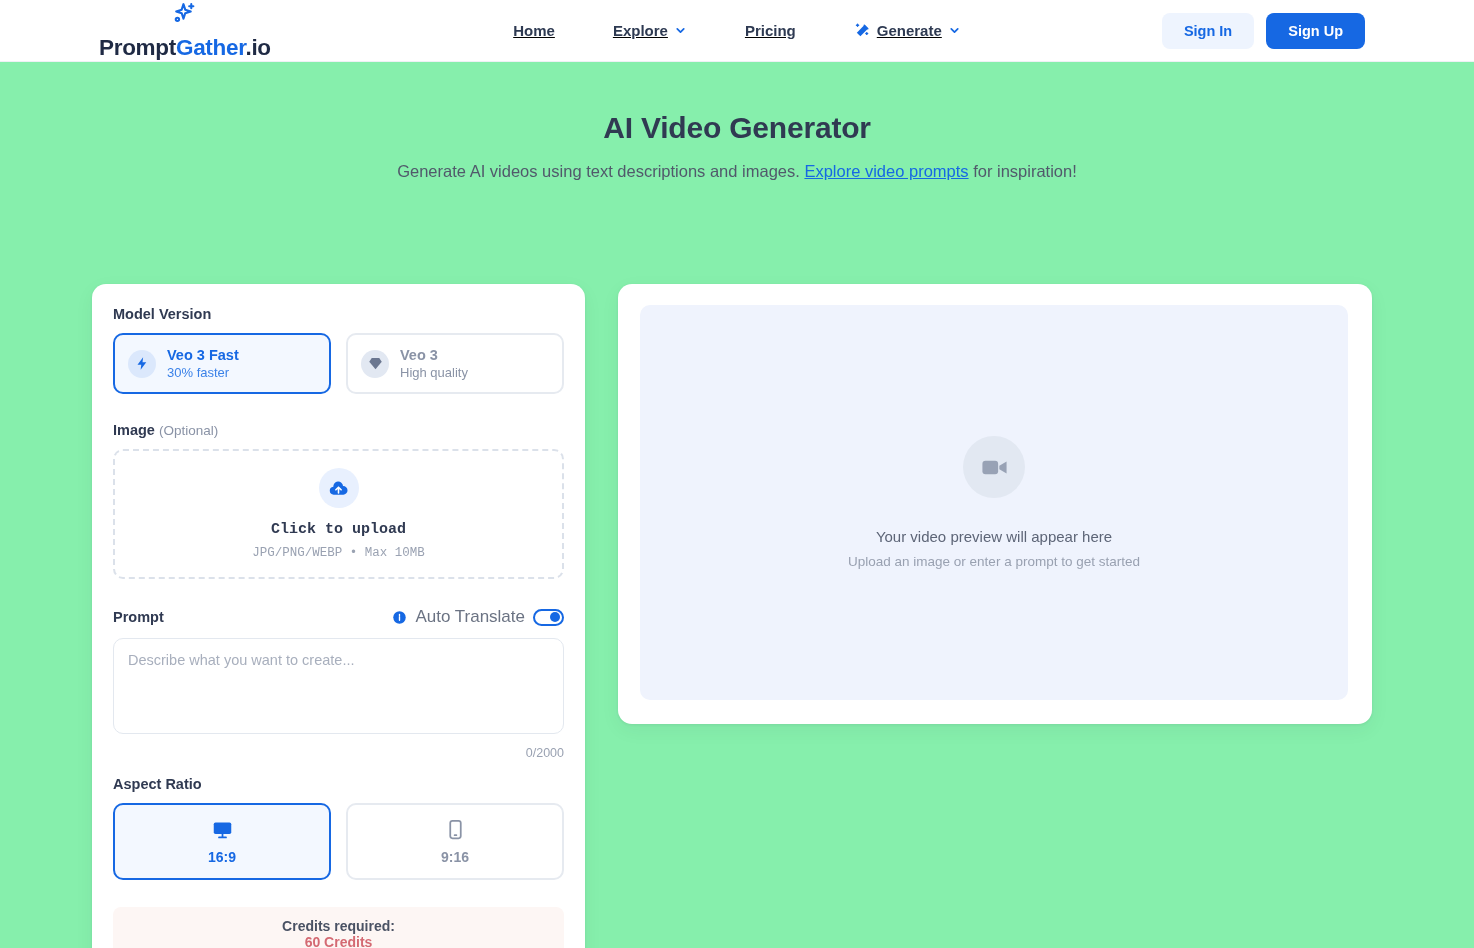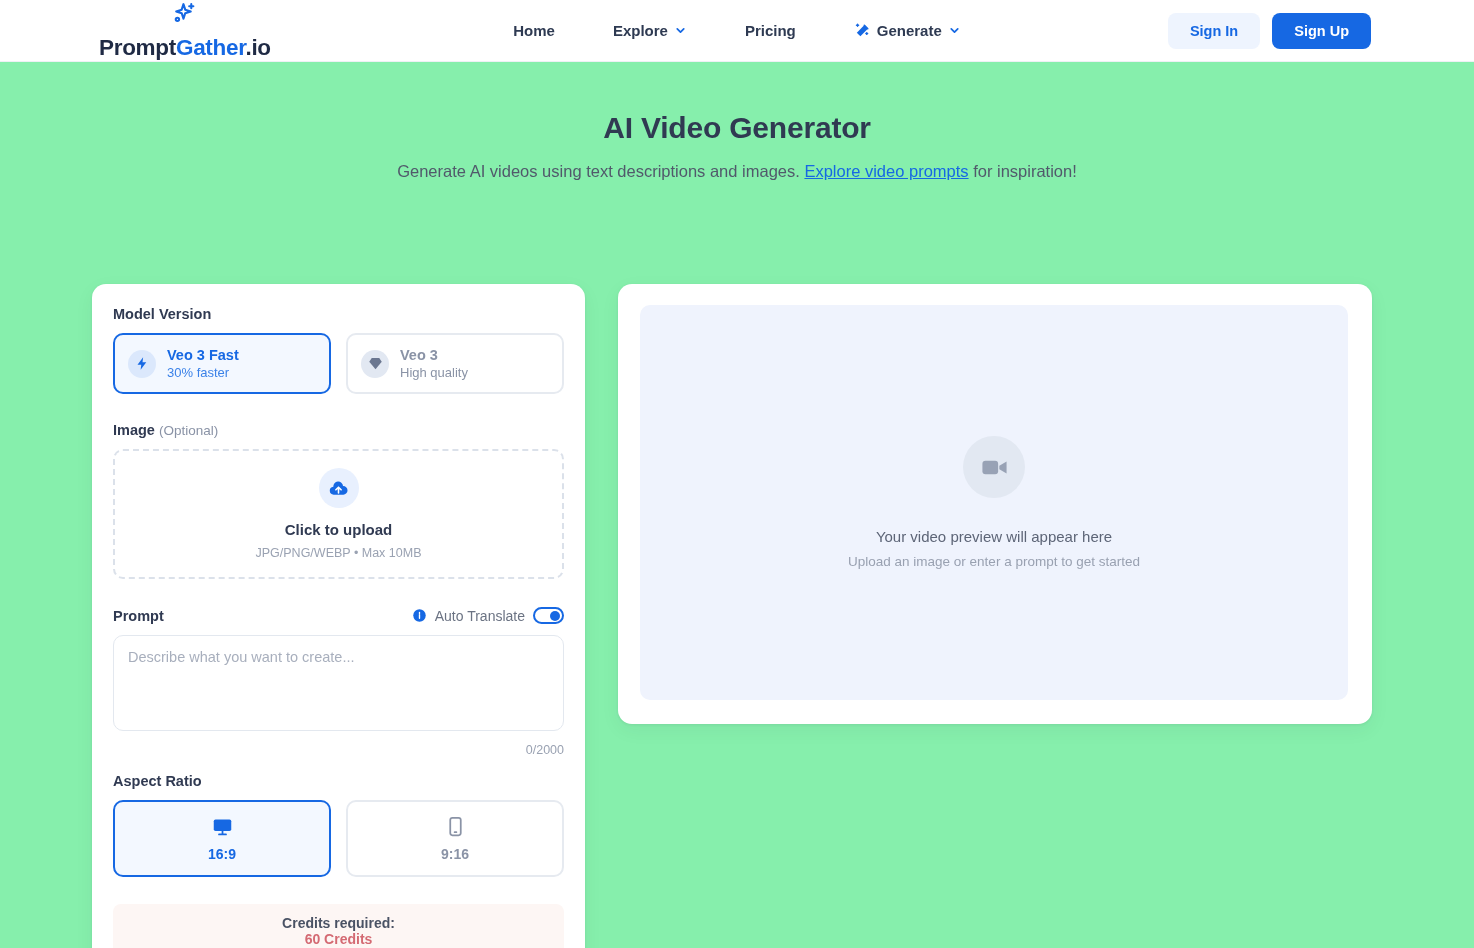"Home" .nav { text-decoration: none -> underline }
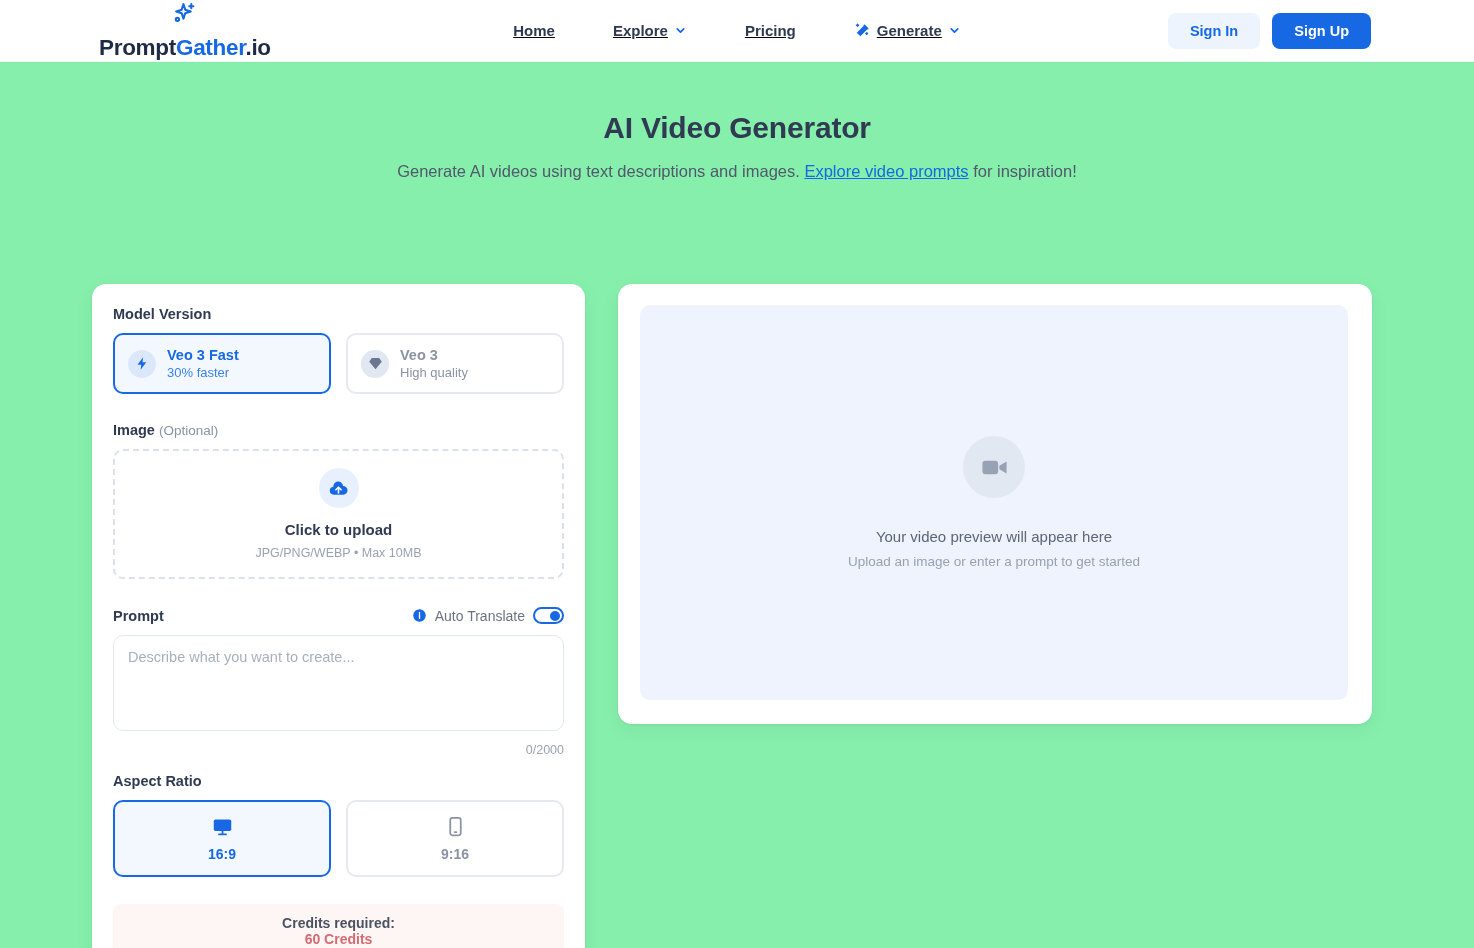"Sign In" .header-actions { right: 103px -> 109px }
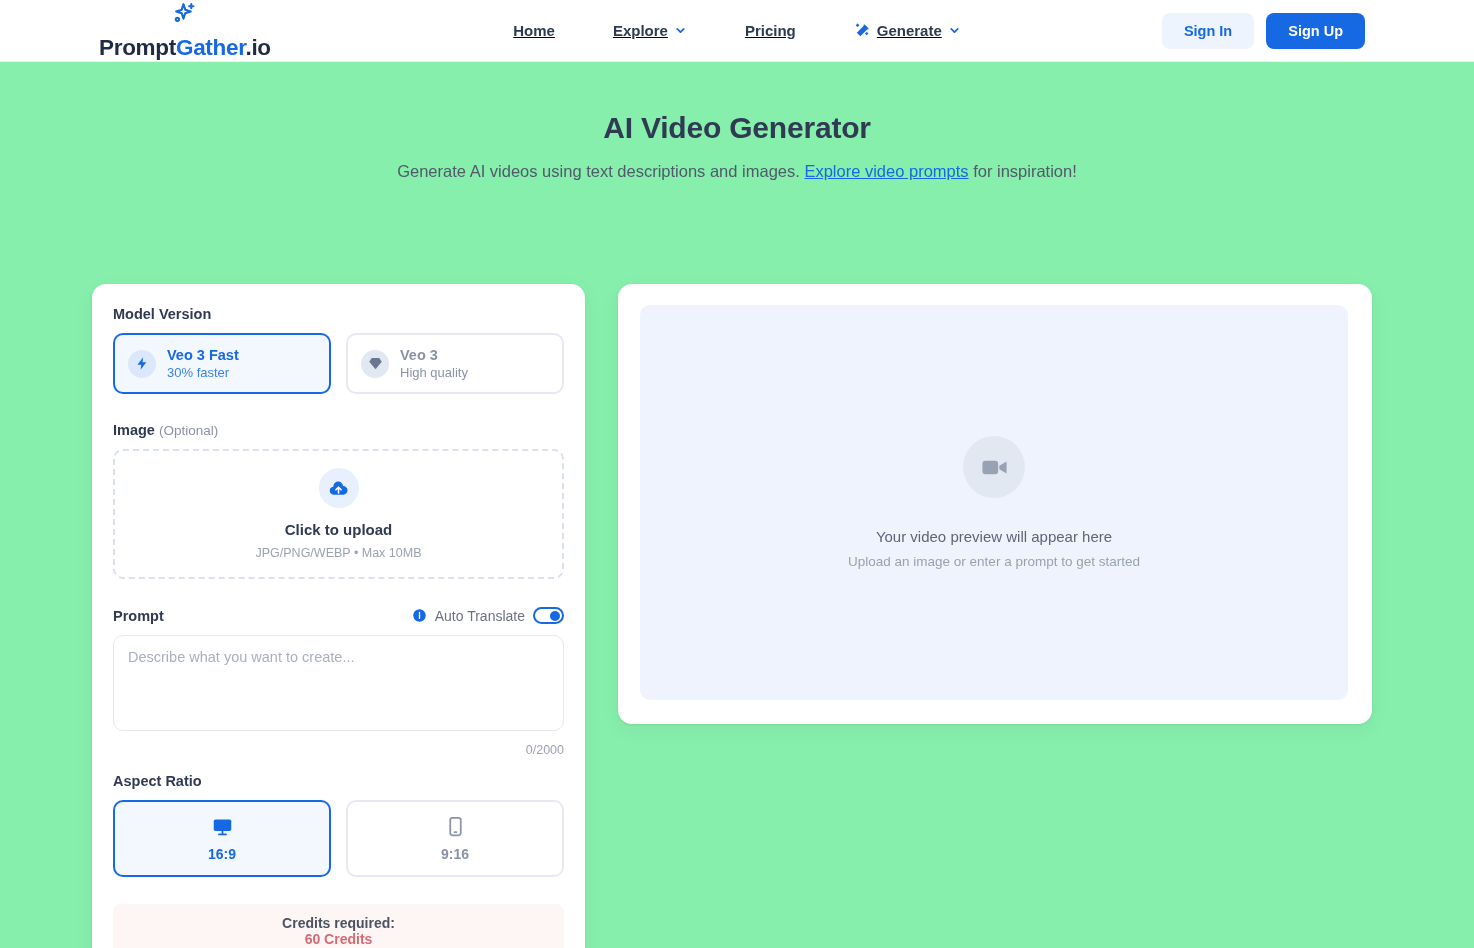"Click to upload" .upload { font-family: none -> Liberation Mono, monospace }
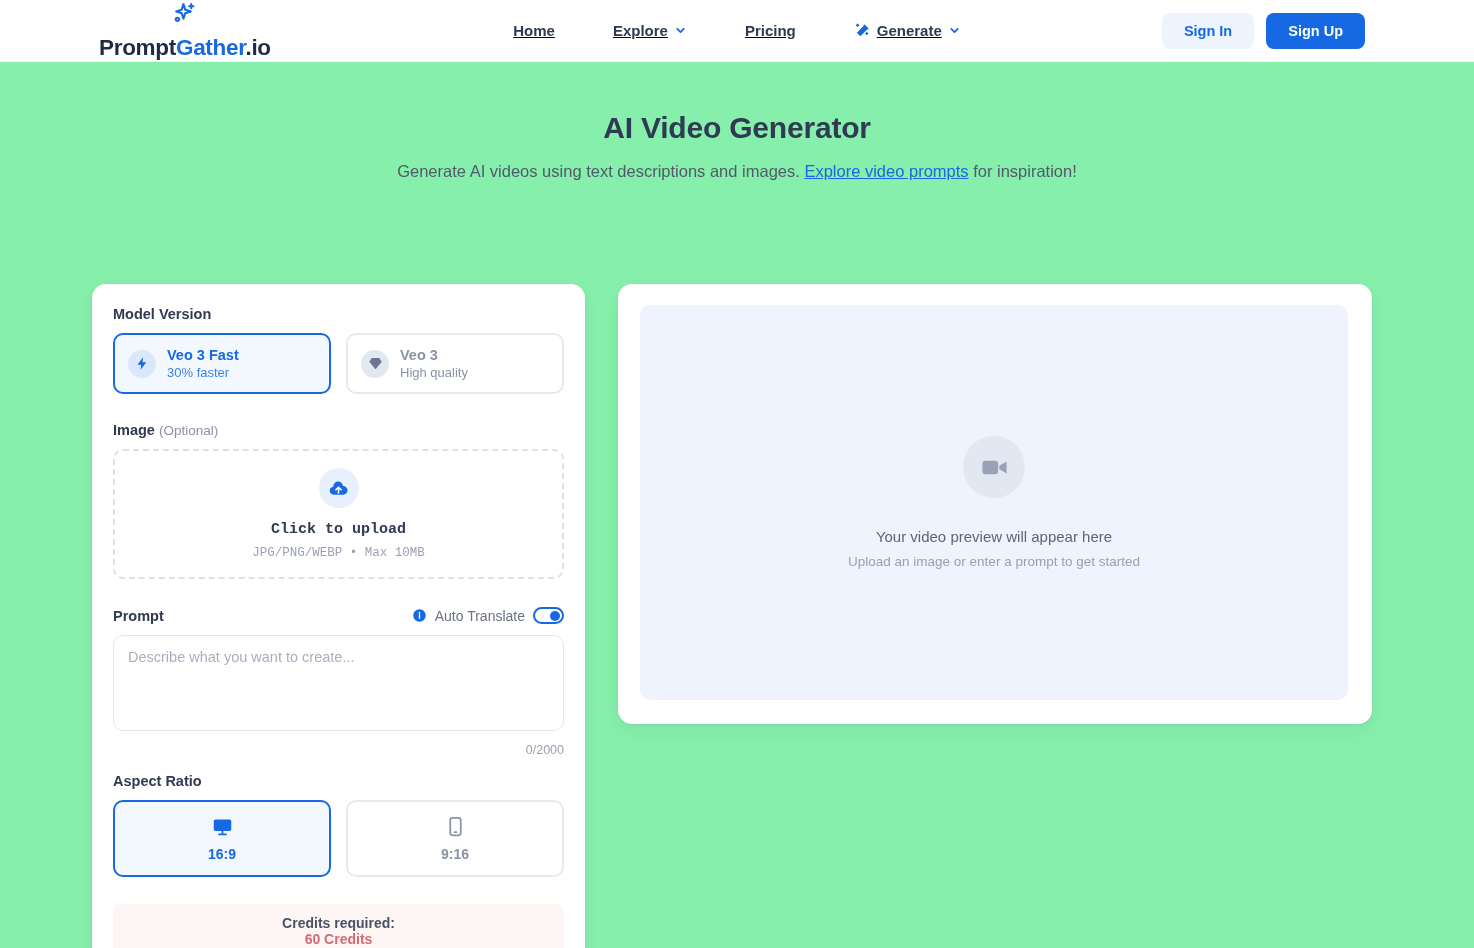"Auto Translate" .translate-label { font-size: 14px -> 17px }
